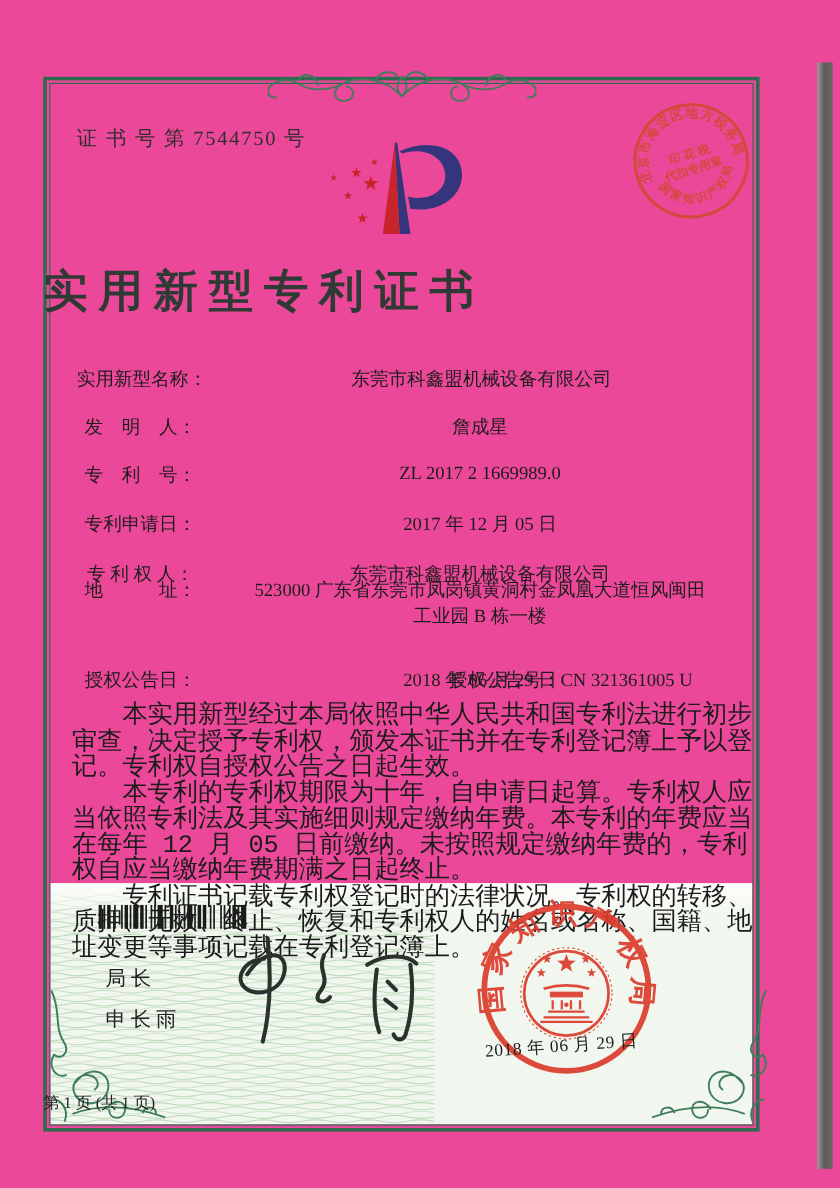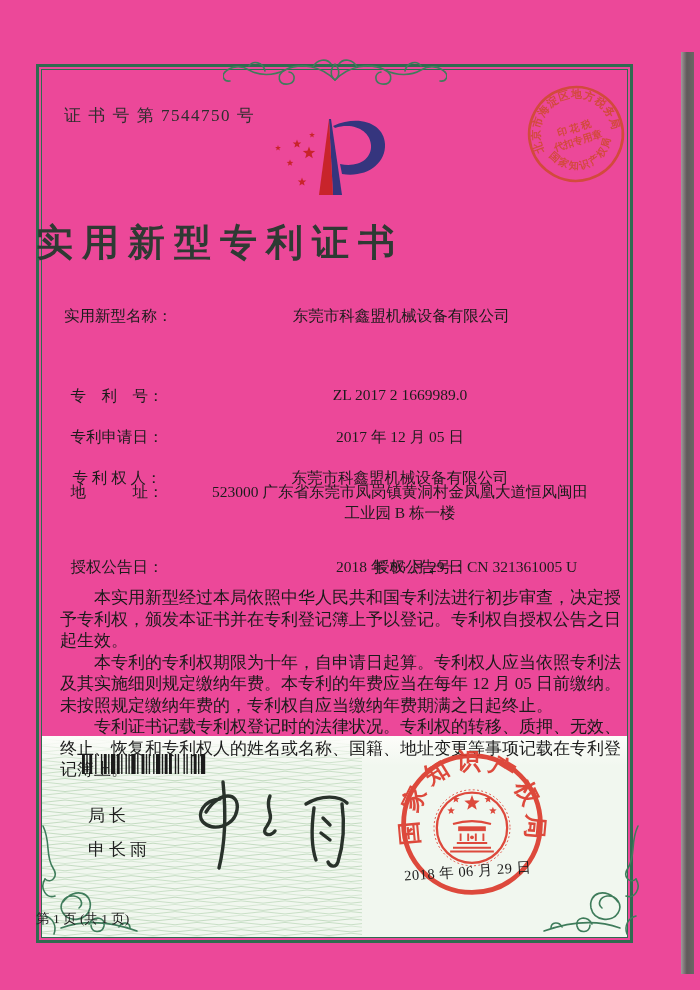"发 明 人：" div.row { html: none -> <div> <span>发 明 人：</span> <span>詹成星</span> </div> }
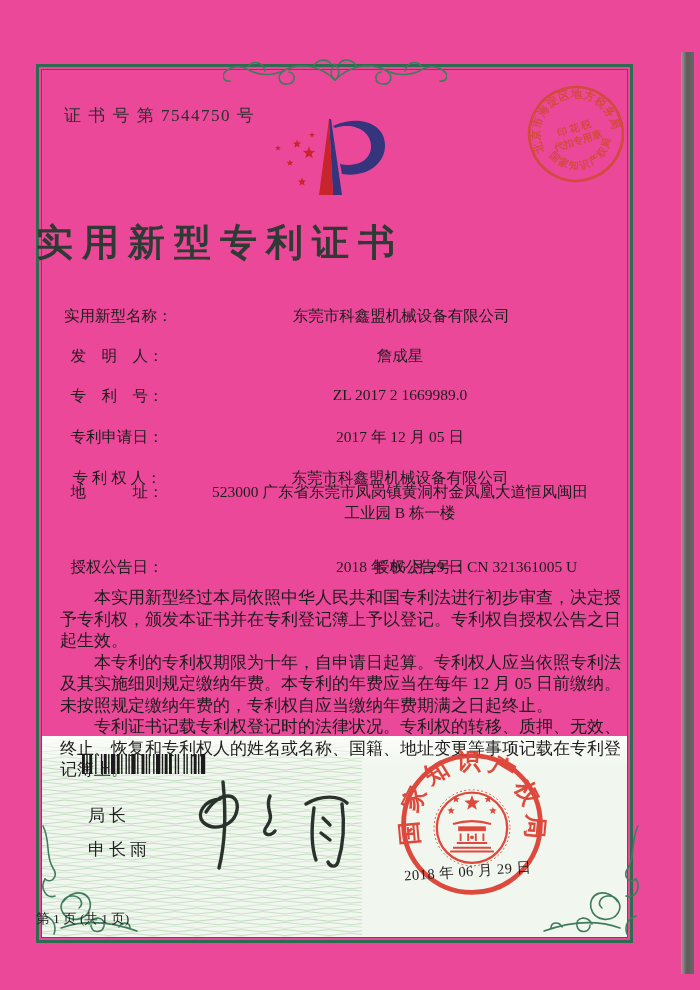"本实用新型经过本局依照中华人民共和国专利法进行初步审查，决定授予专利权，颁发本证" .paras { font-family: none -> Liberation Mono, monospace; font-size: 17px -> 21px }
